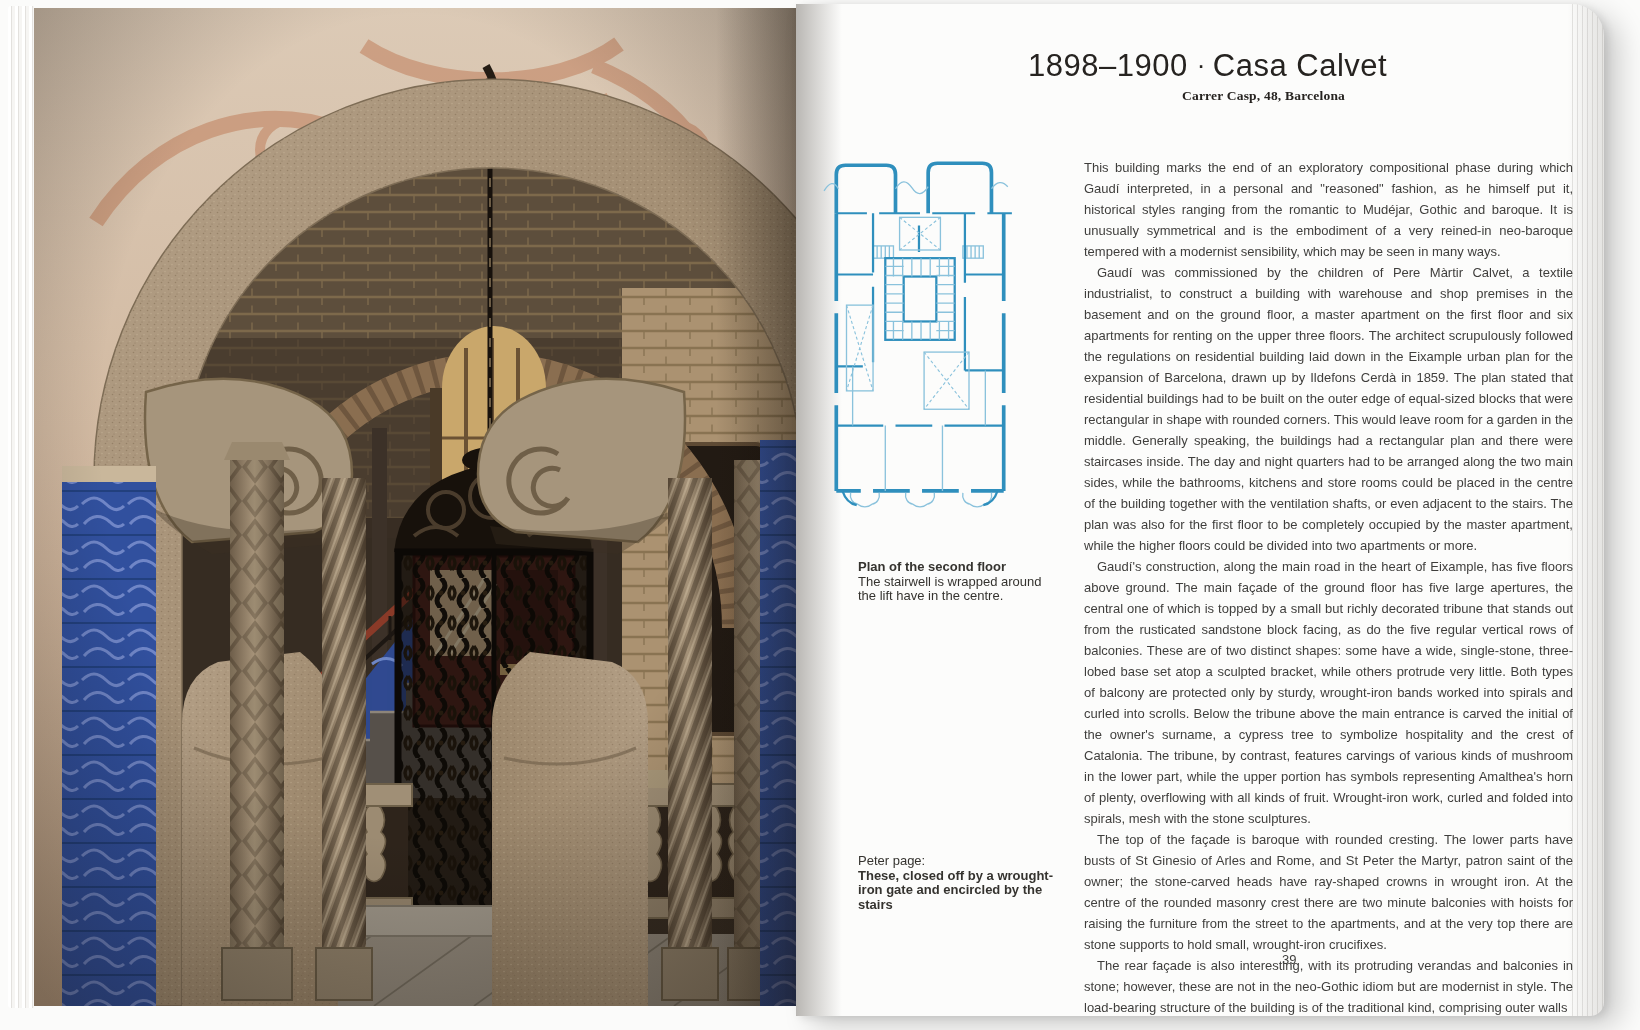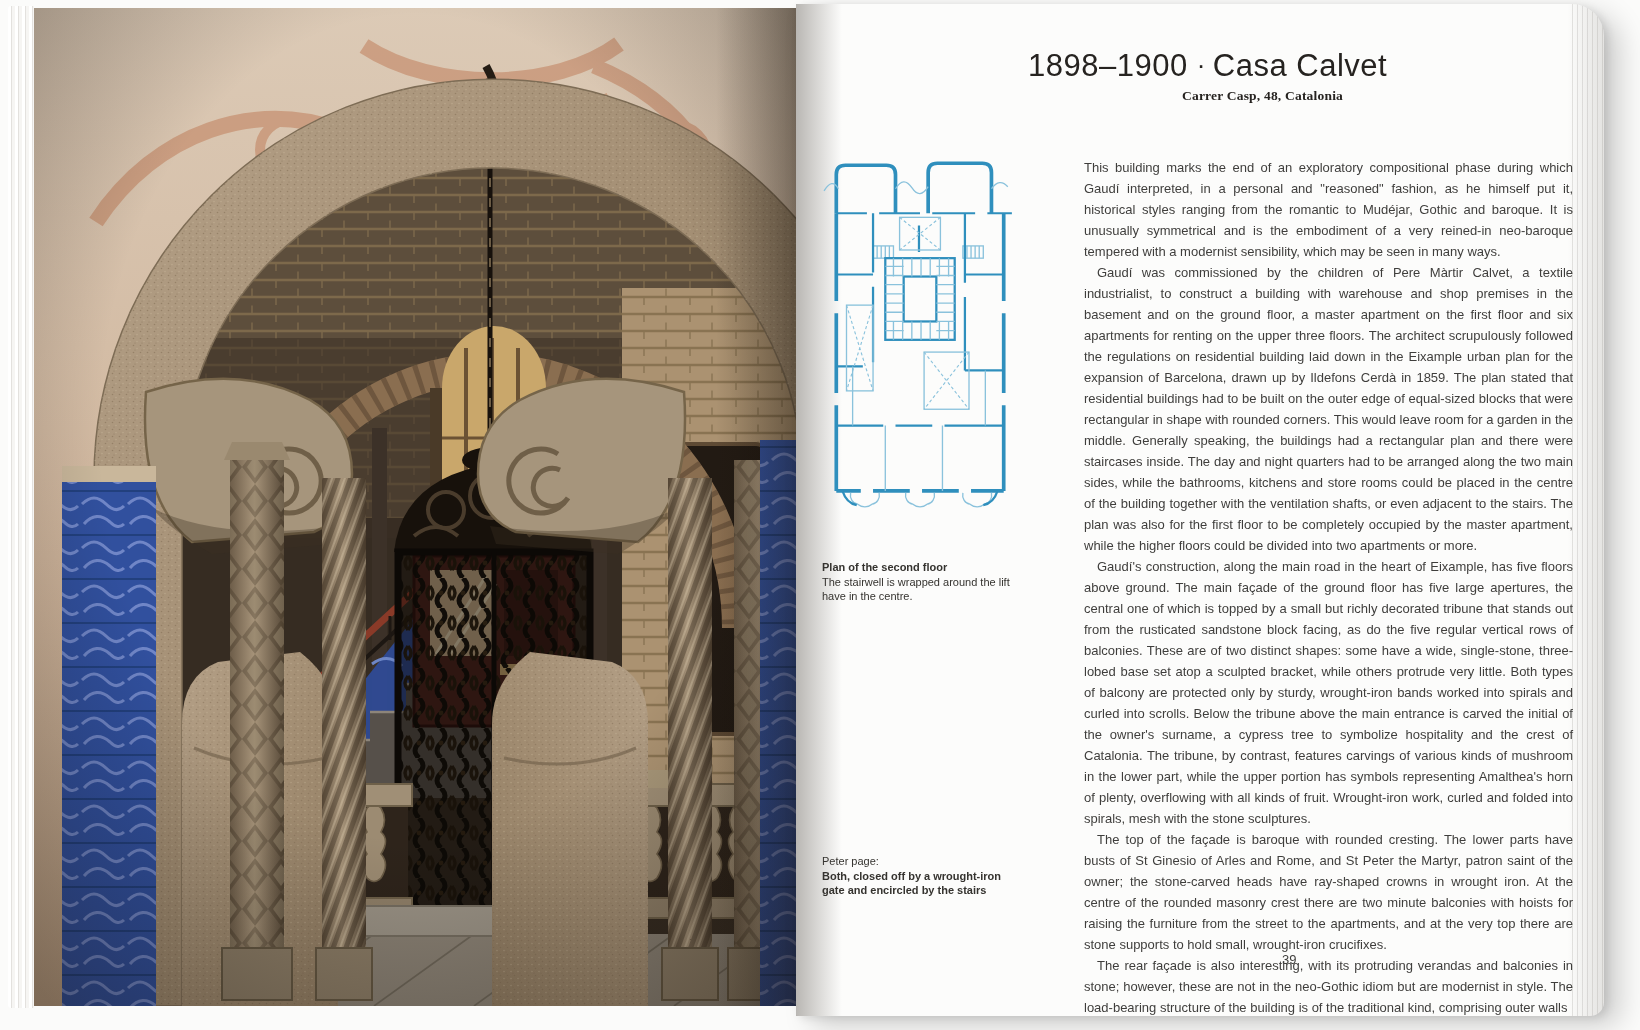"Carrer Casp, 48, Catalonia" div.subtitle { text: Catalonia -> Barcelona }
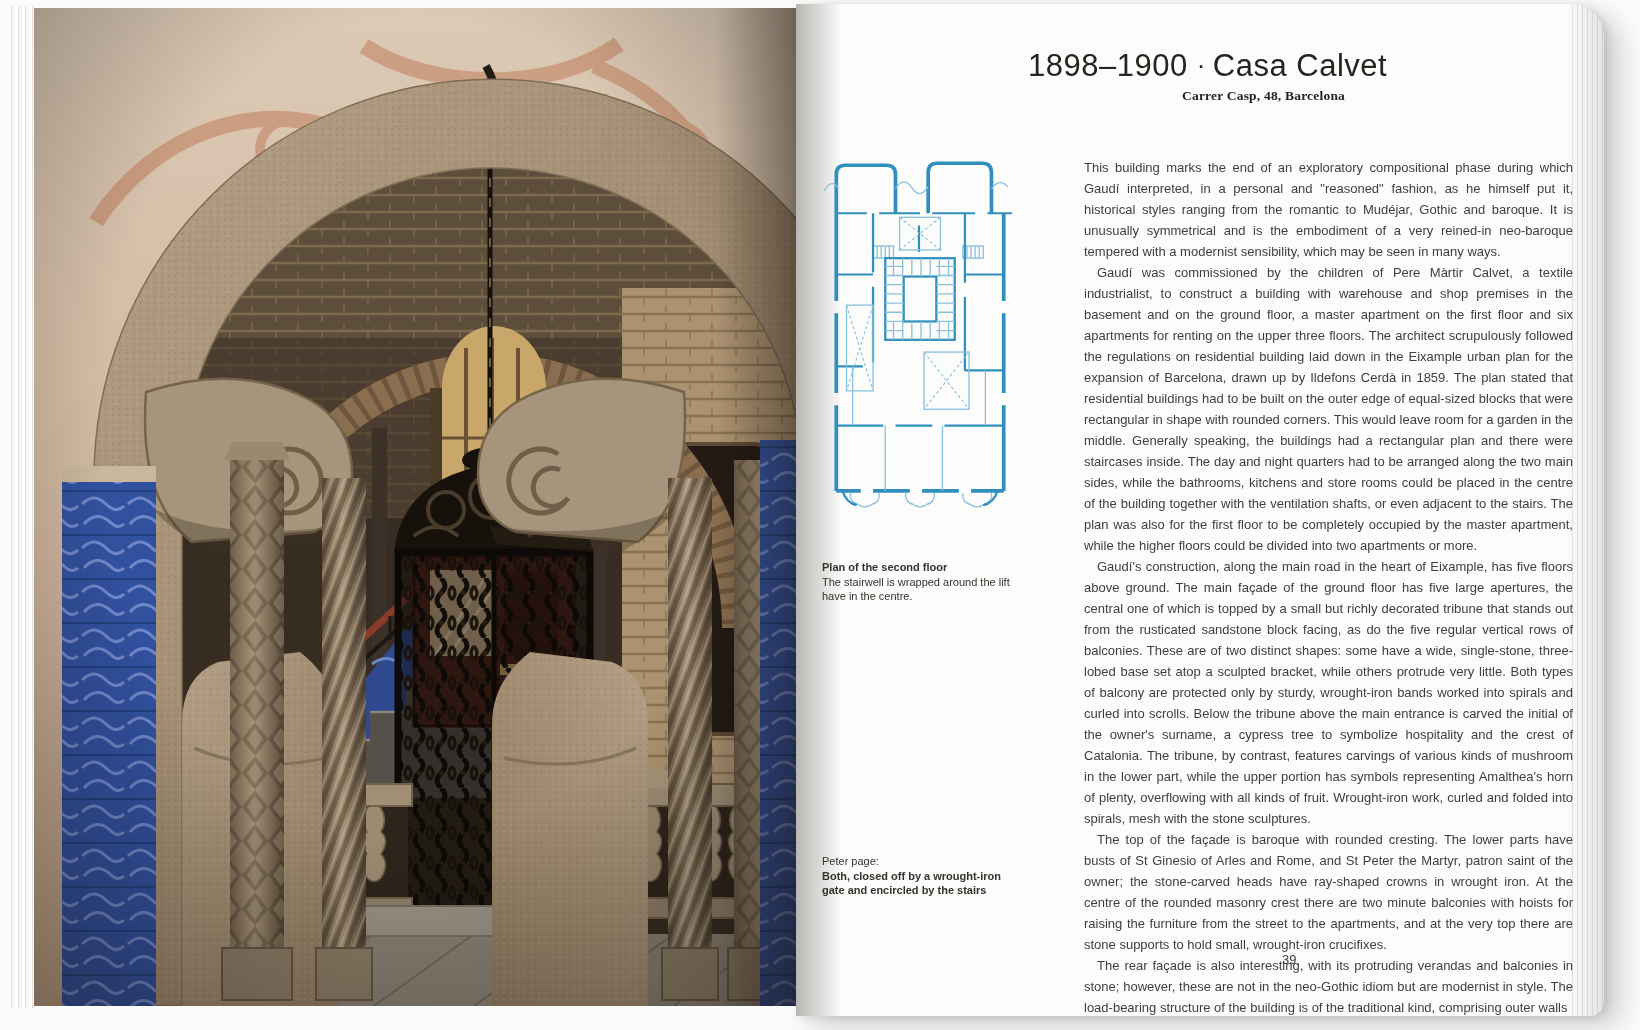"Plan of the second floor" .caption { font-size: 11px -> 13px; margin-left: none -> 36px }
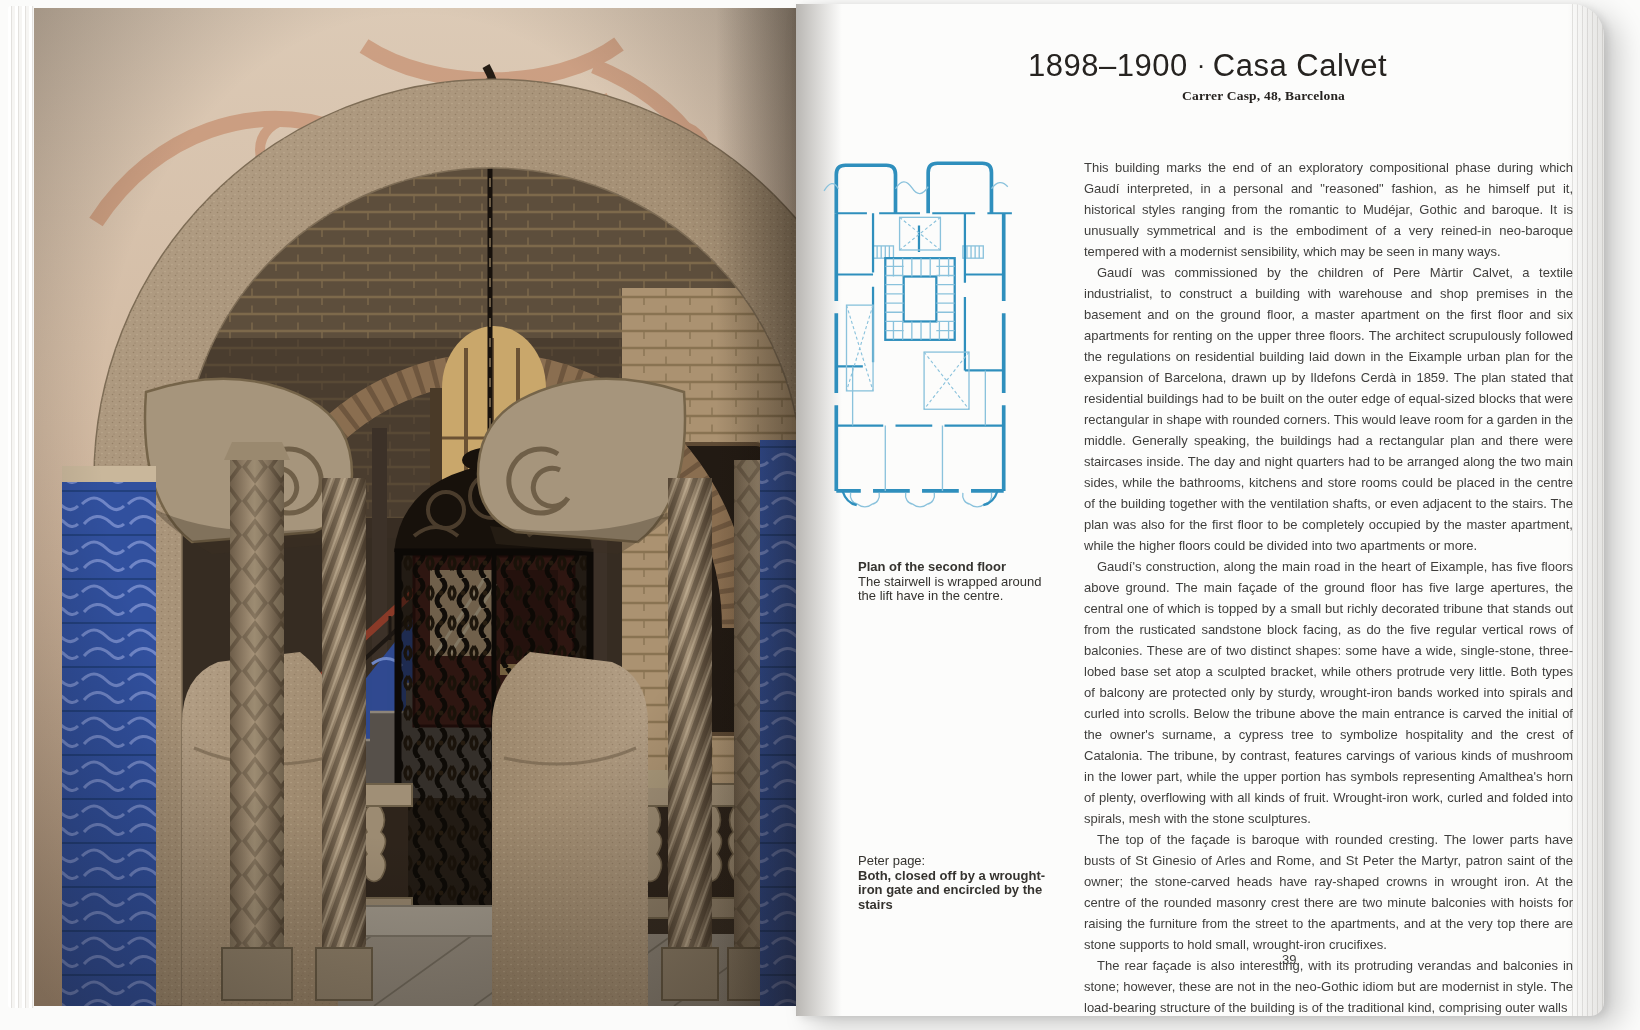"Both, closed off by a" div.cap-bold { text: Both -> These }
